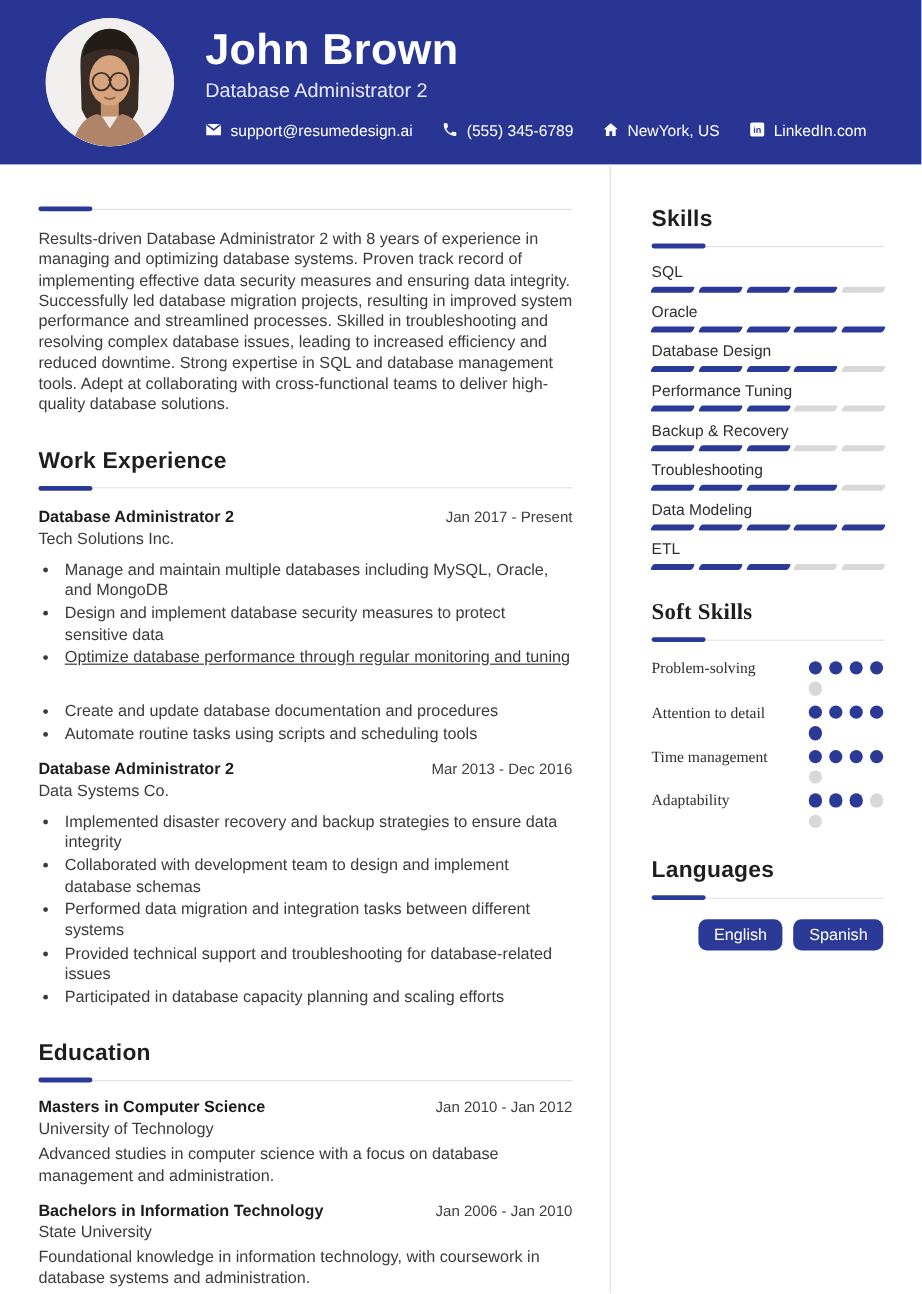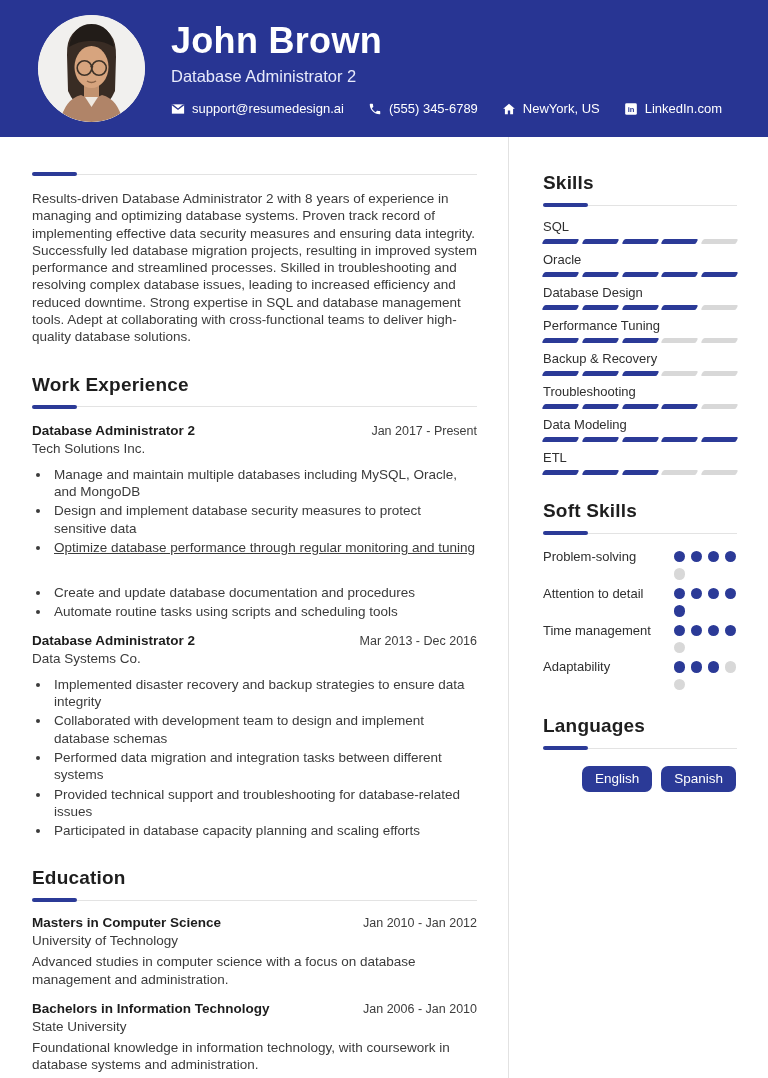"support@resumedesign.ai" .contact-item { align-items: flex-end -> flex-start }
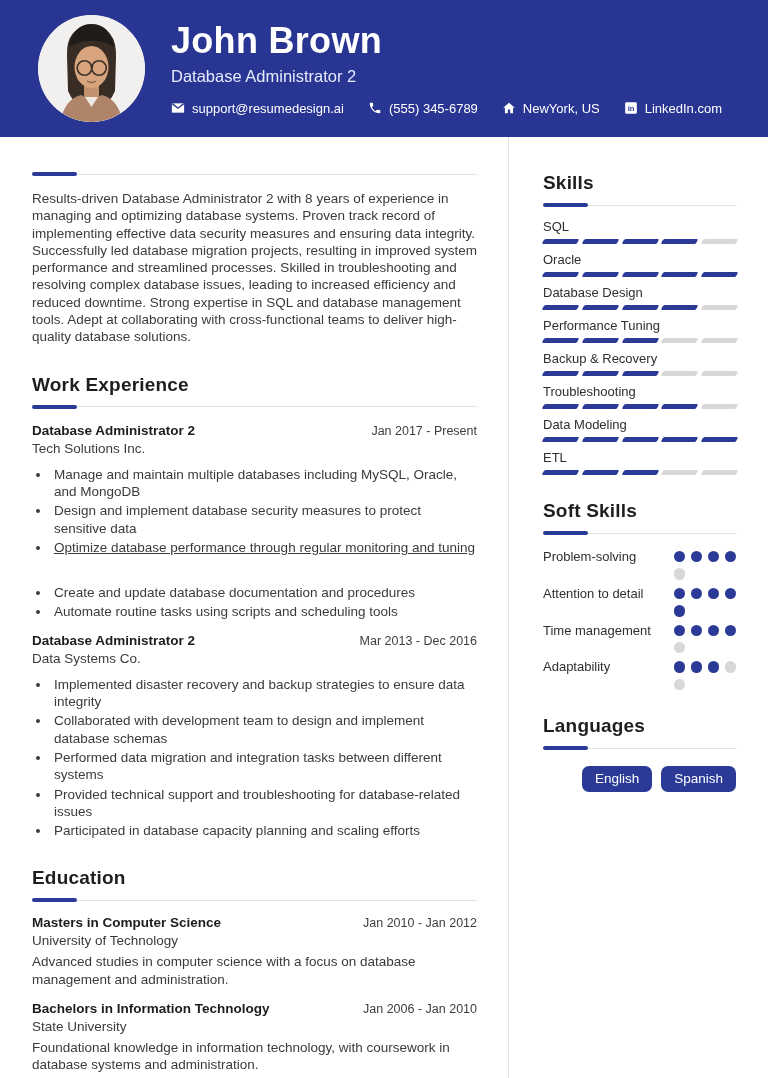"Soft Skills" section.sec-soft { font-family: none -> Liberation Serif, serif }
